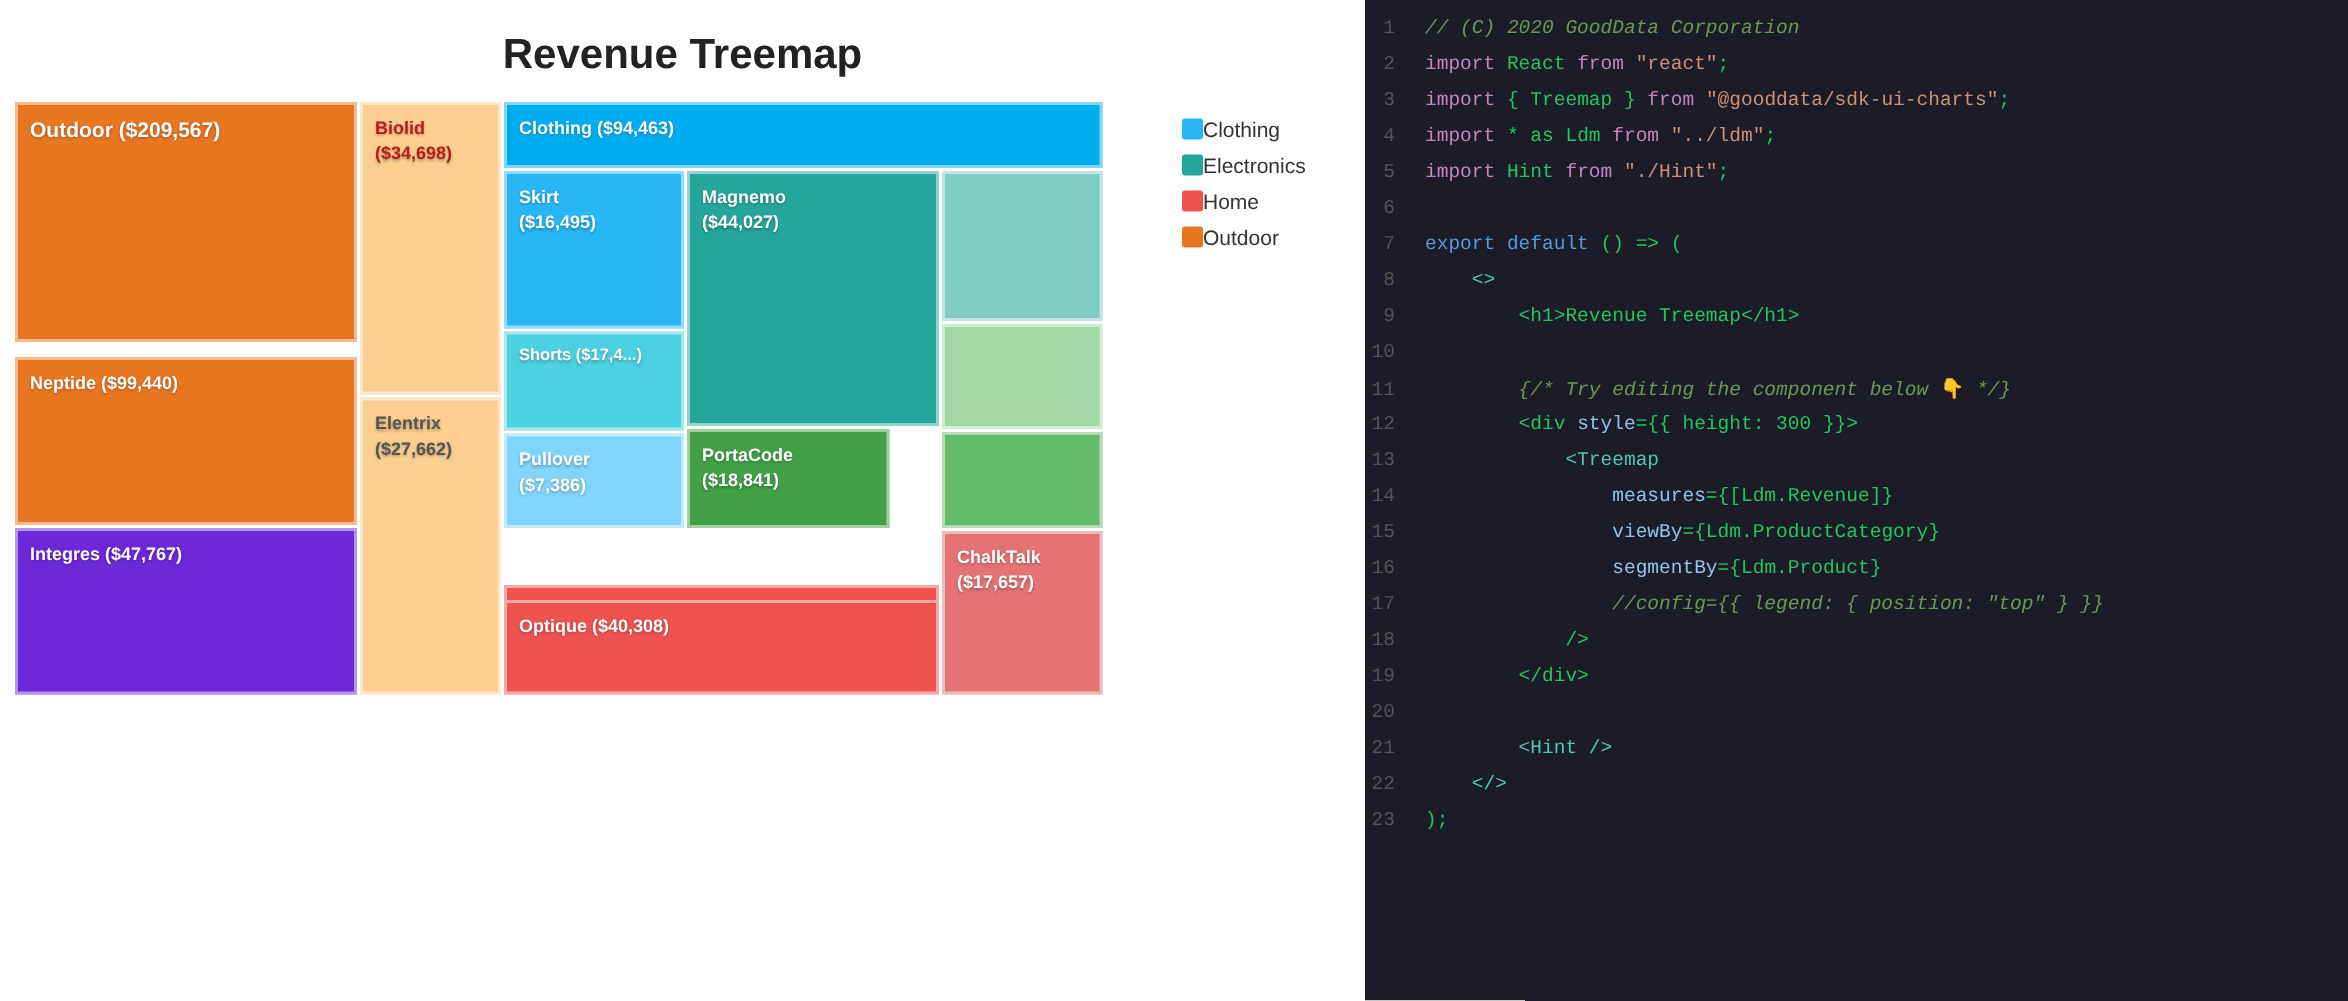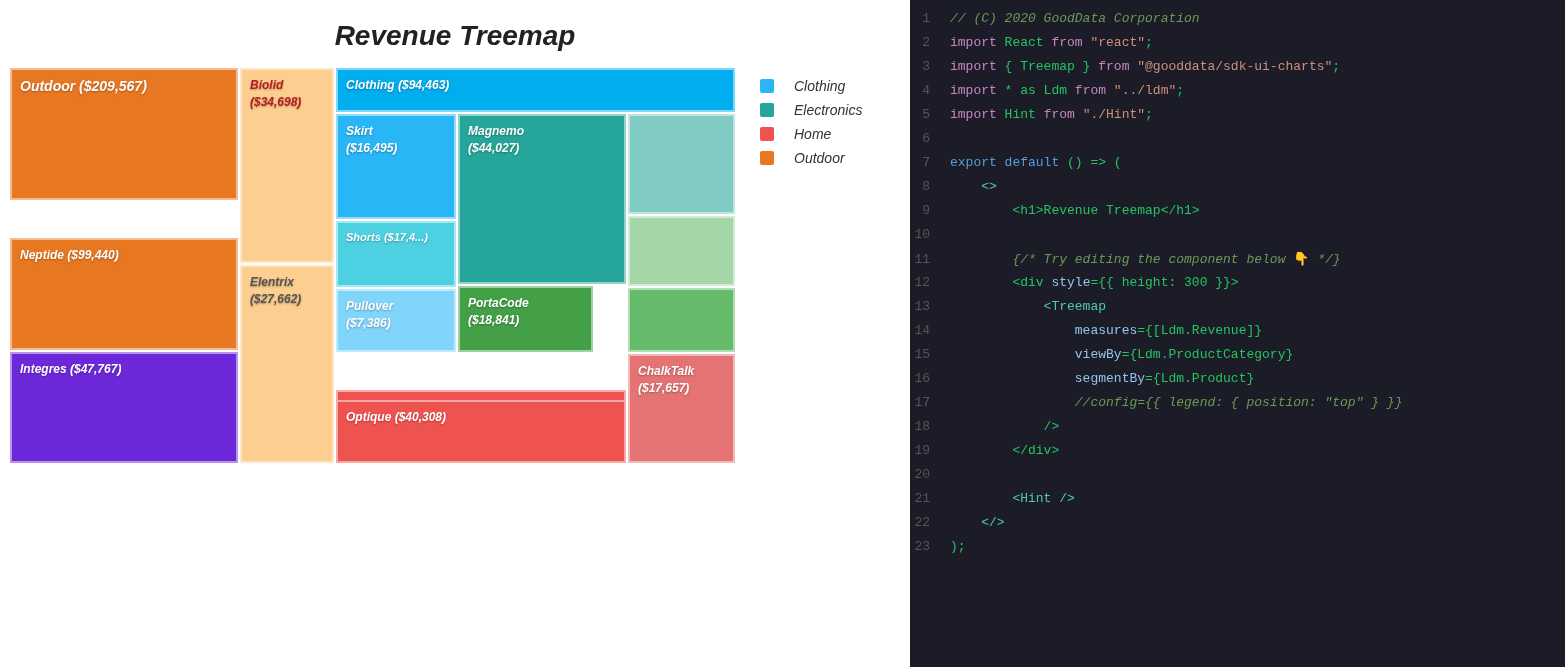"Revenue Treemap" .left-panel { font-style: italic -> none }
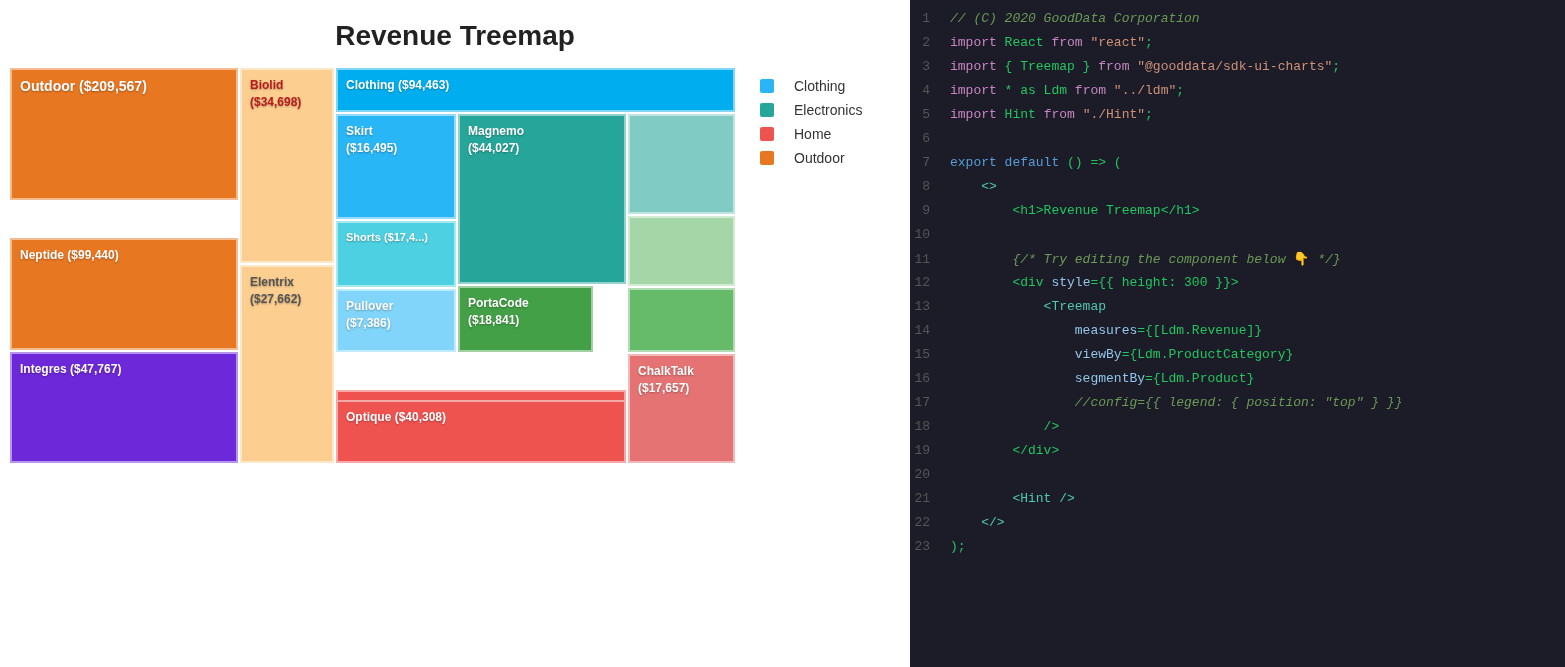"Outdoor ($209,567)" div.tm-cell { height: 132px -> 160px }
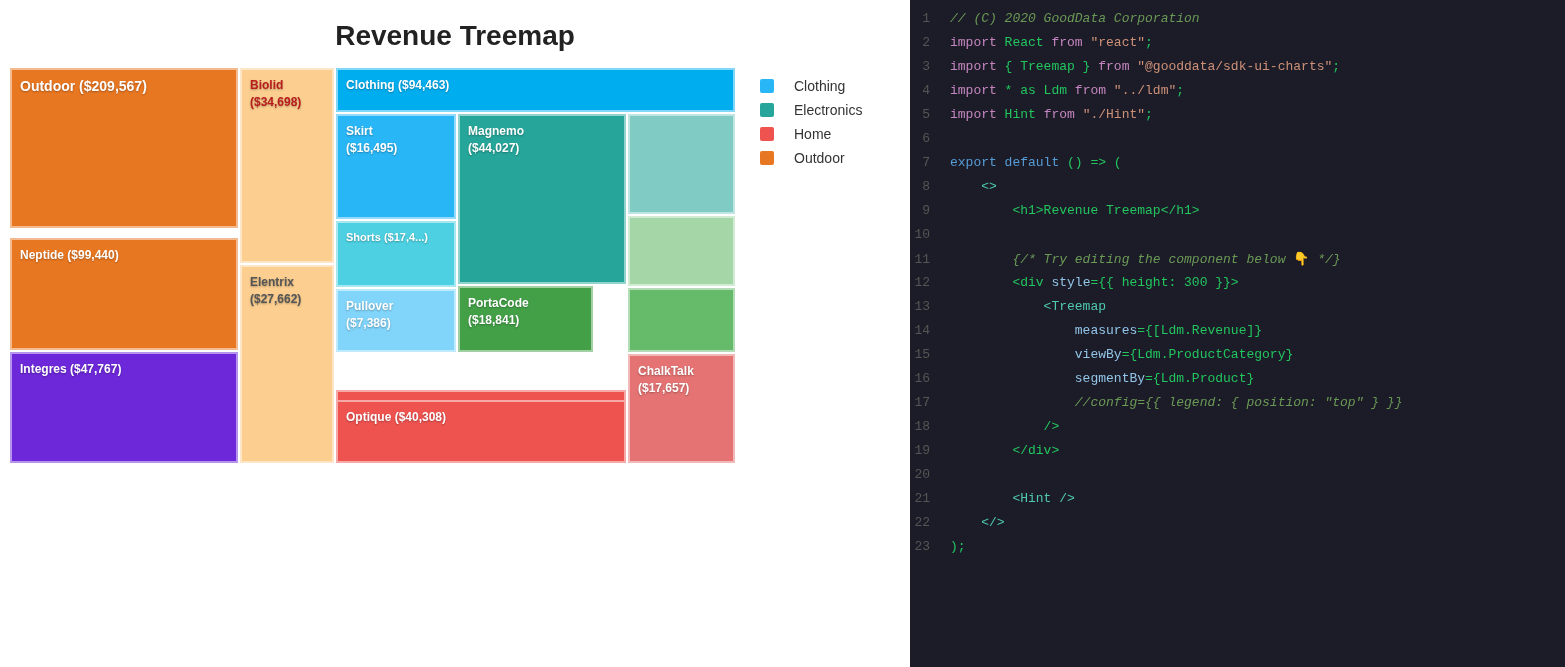"Clothing" .legend-item { gap: 20px -> 0; margin-left: none -> 28px }
